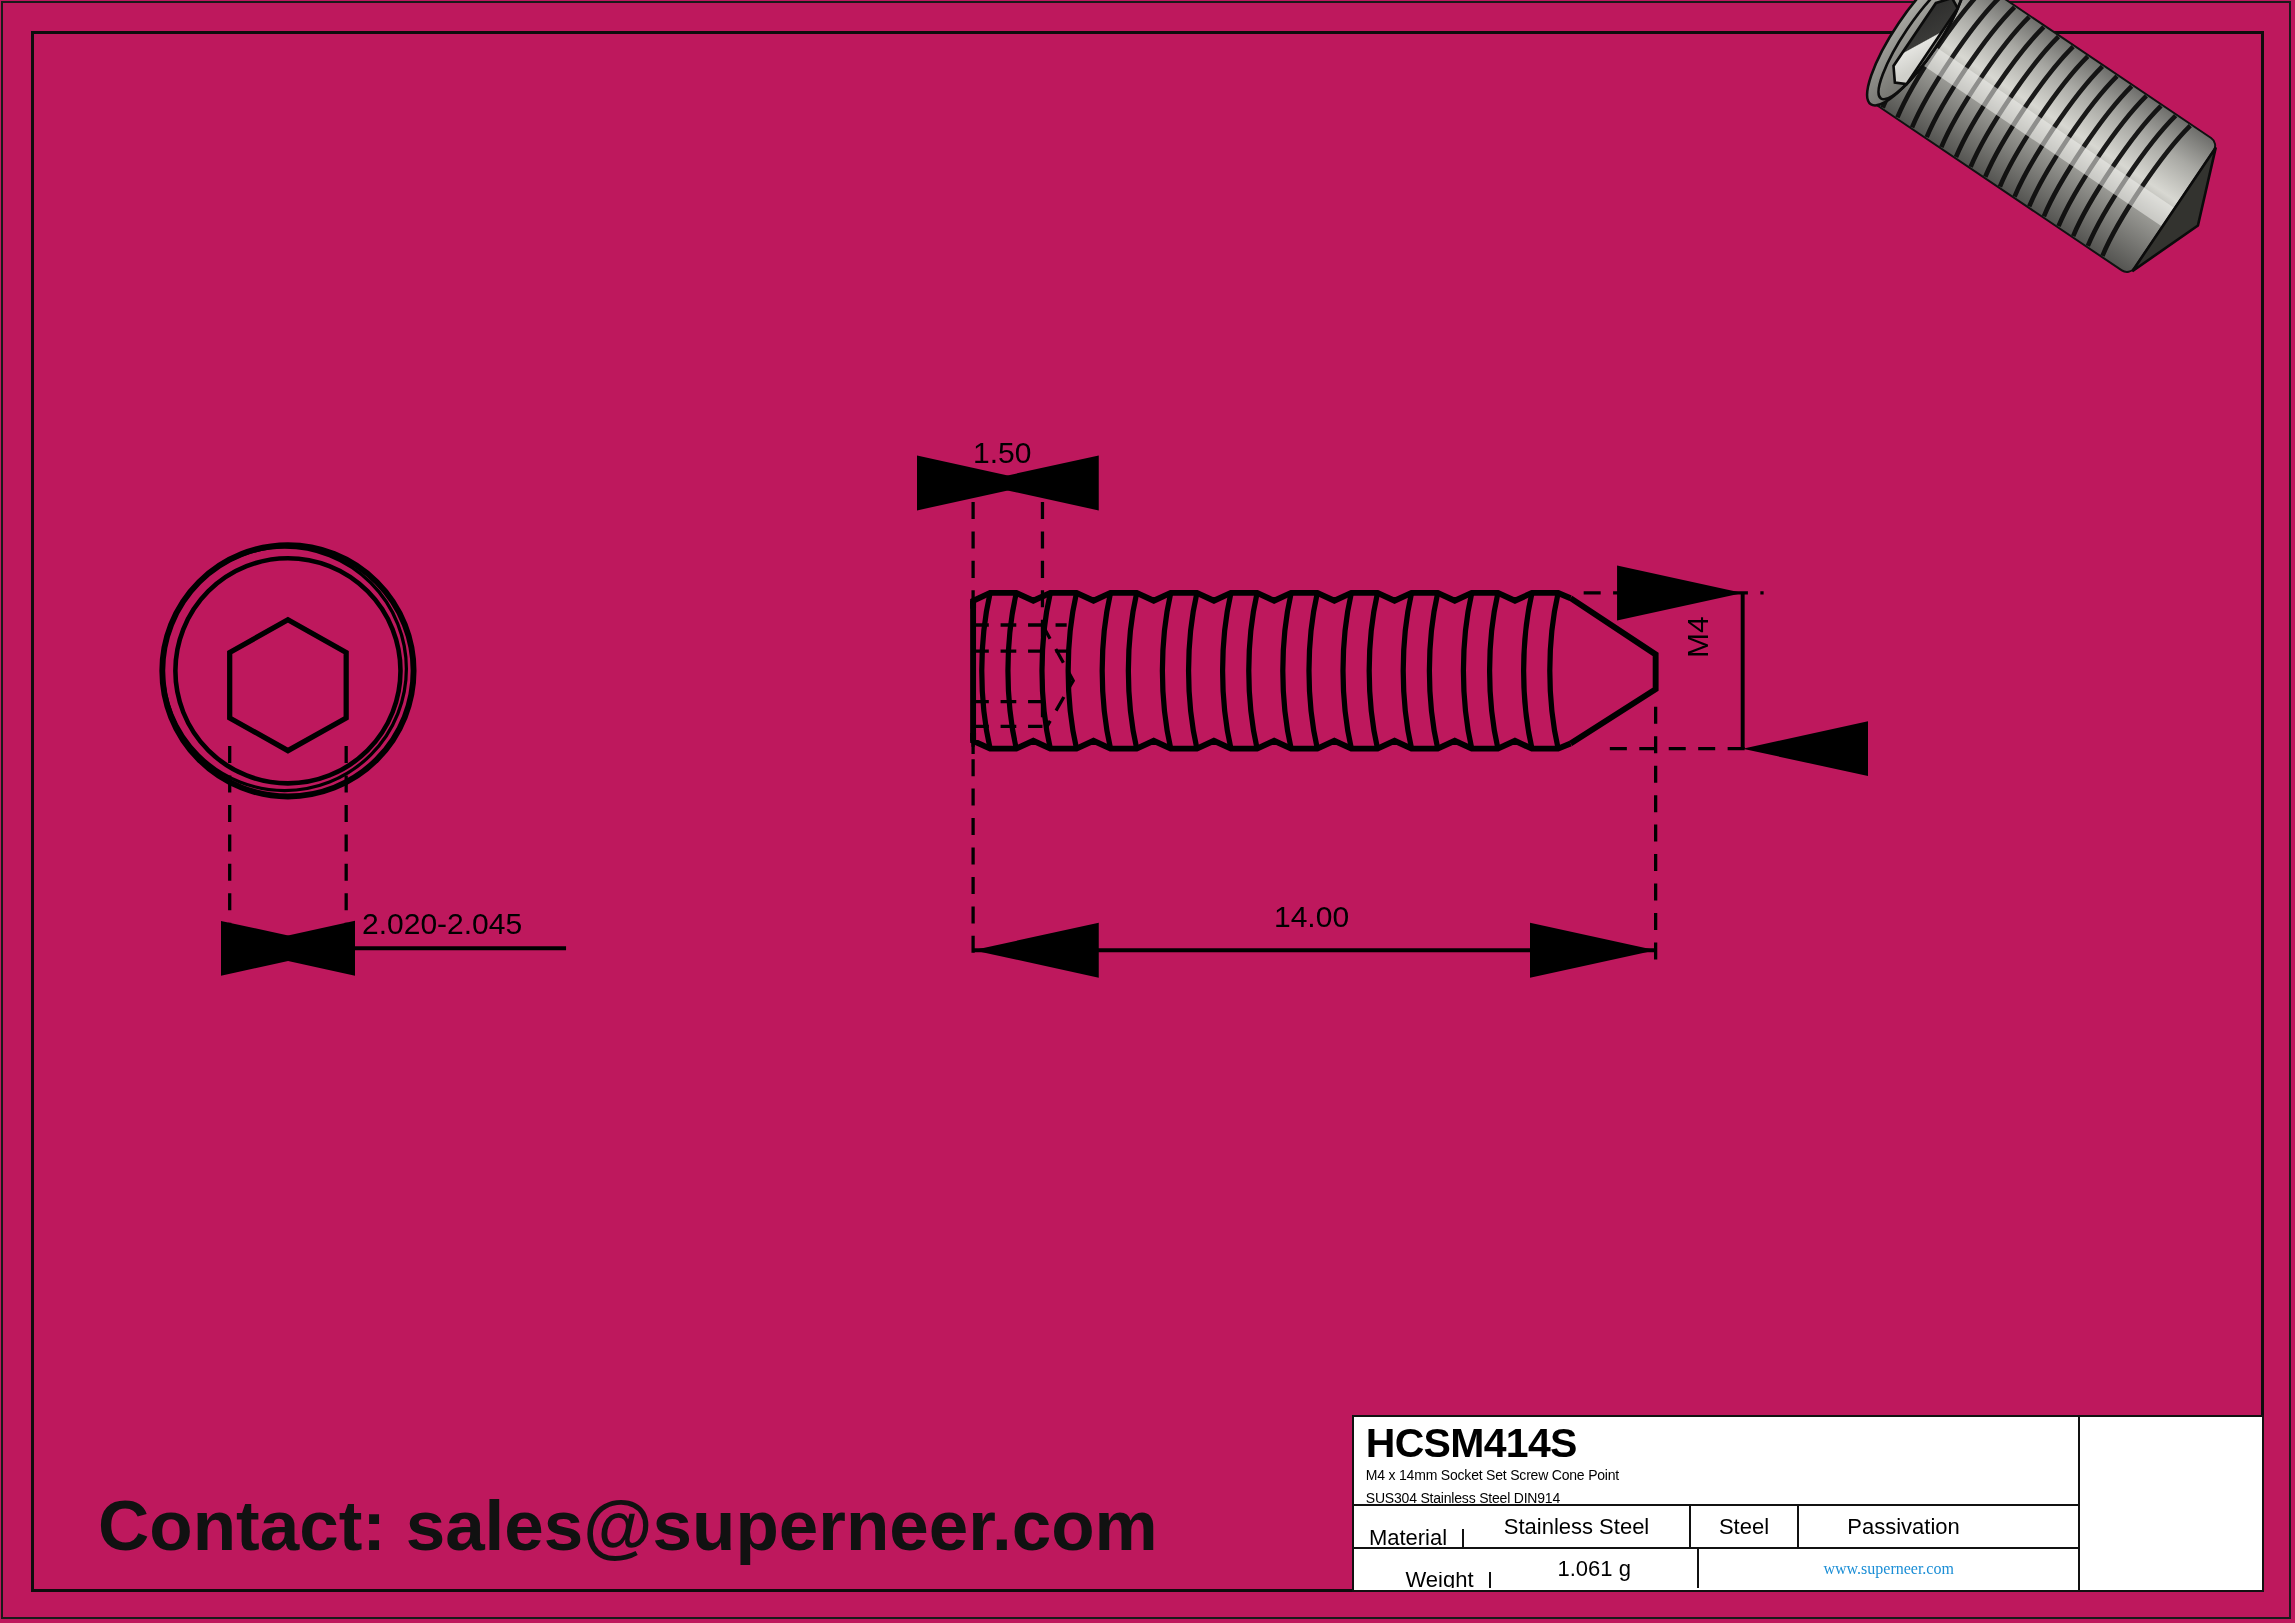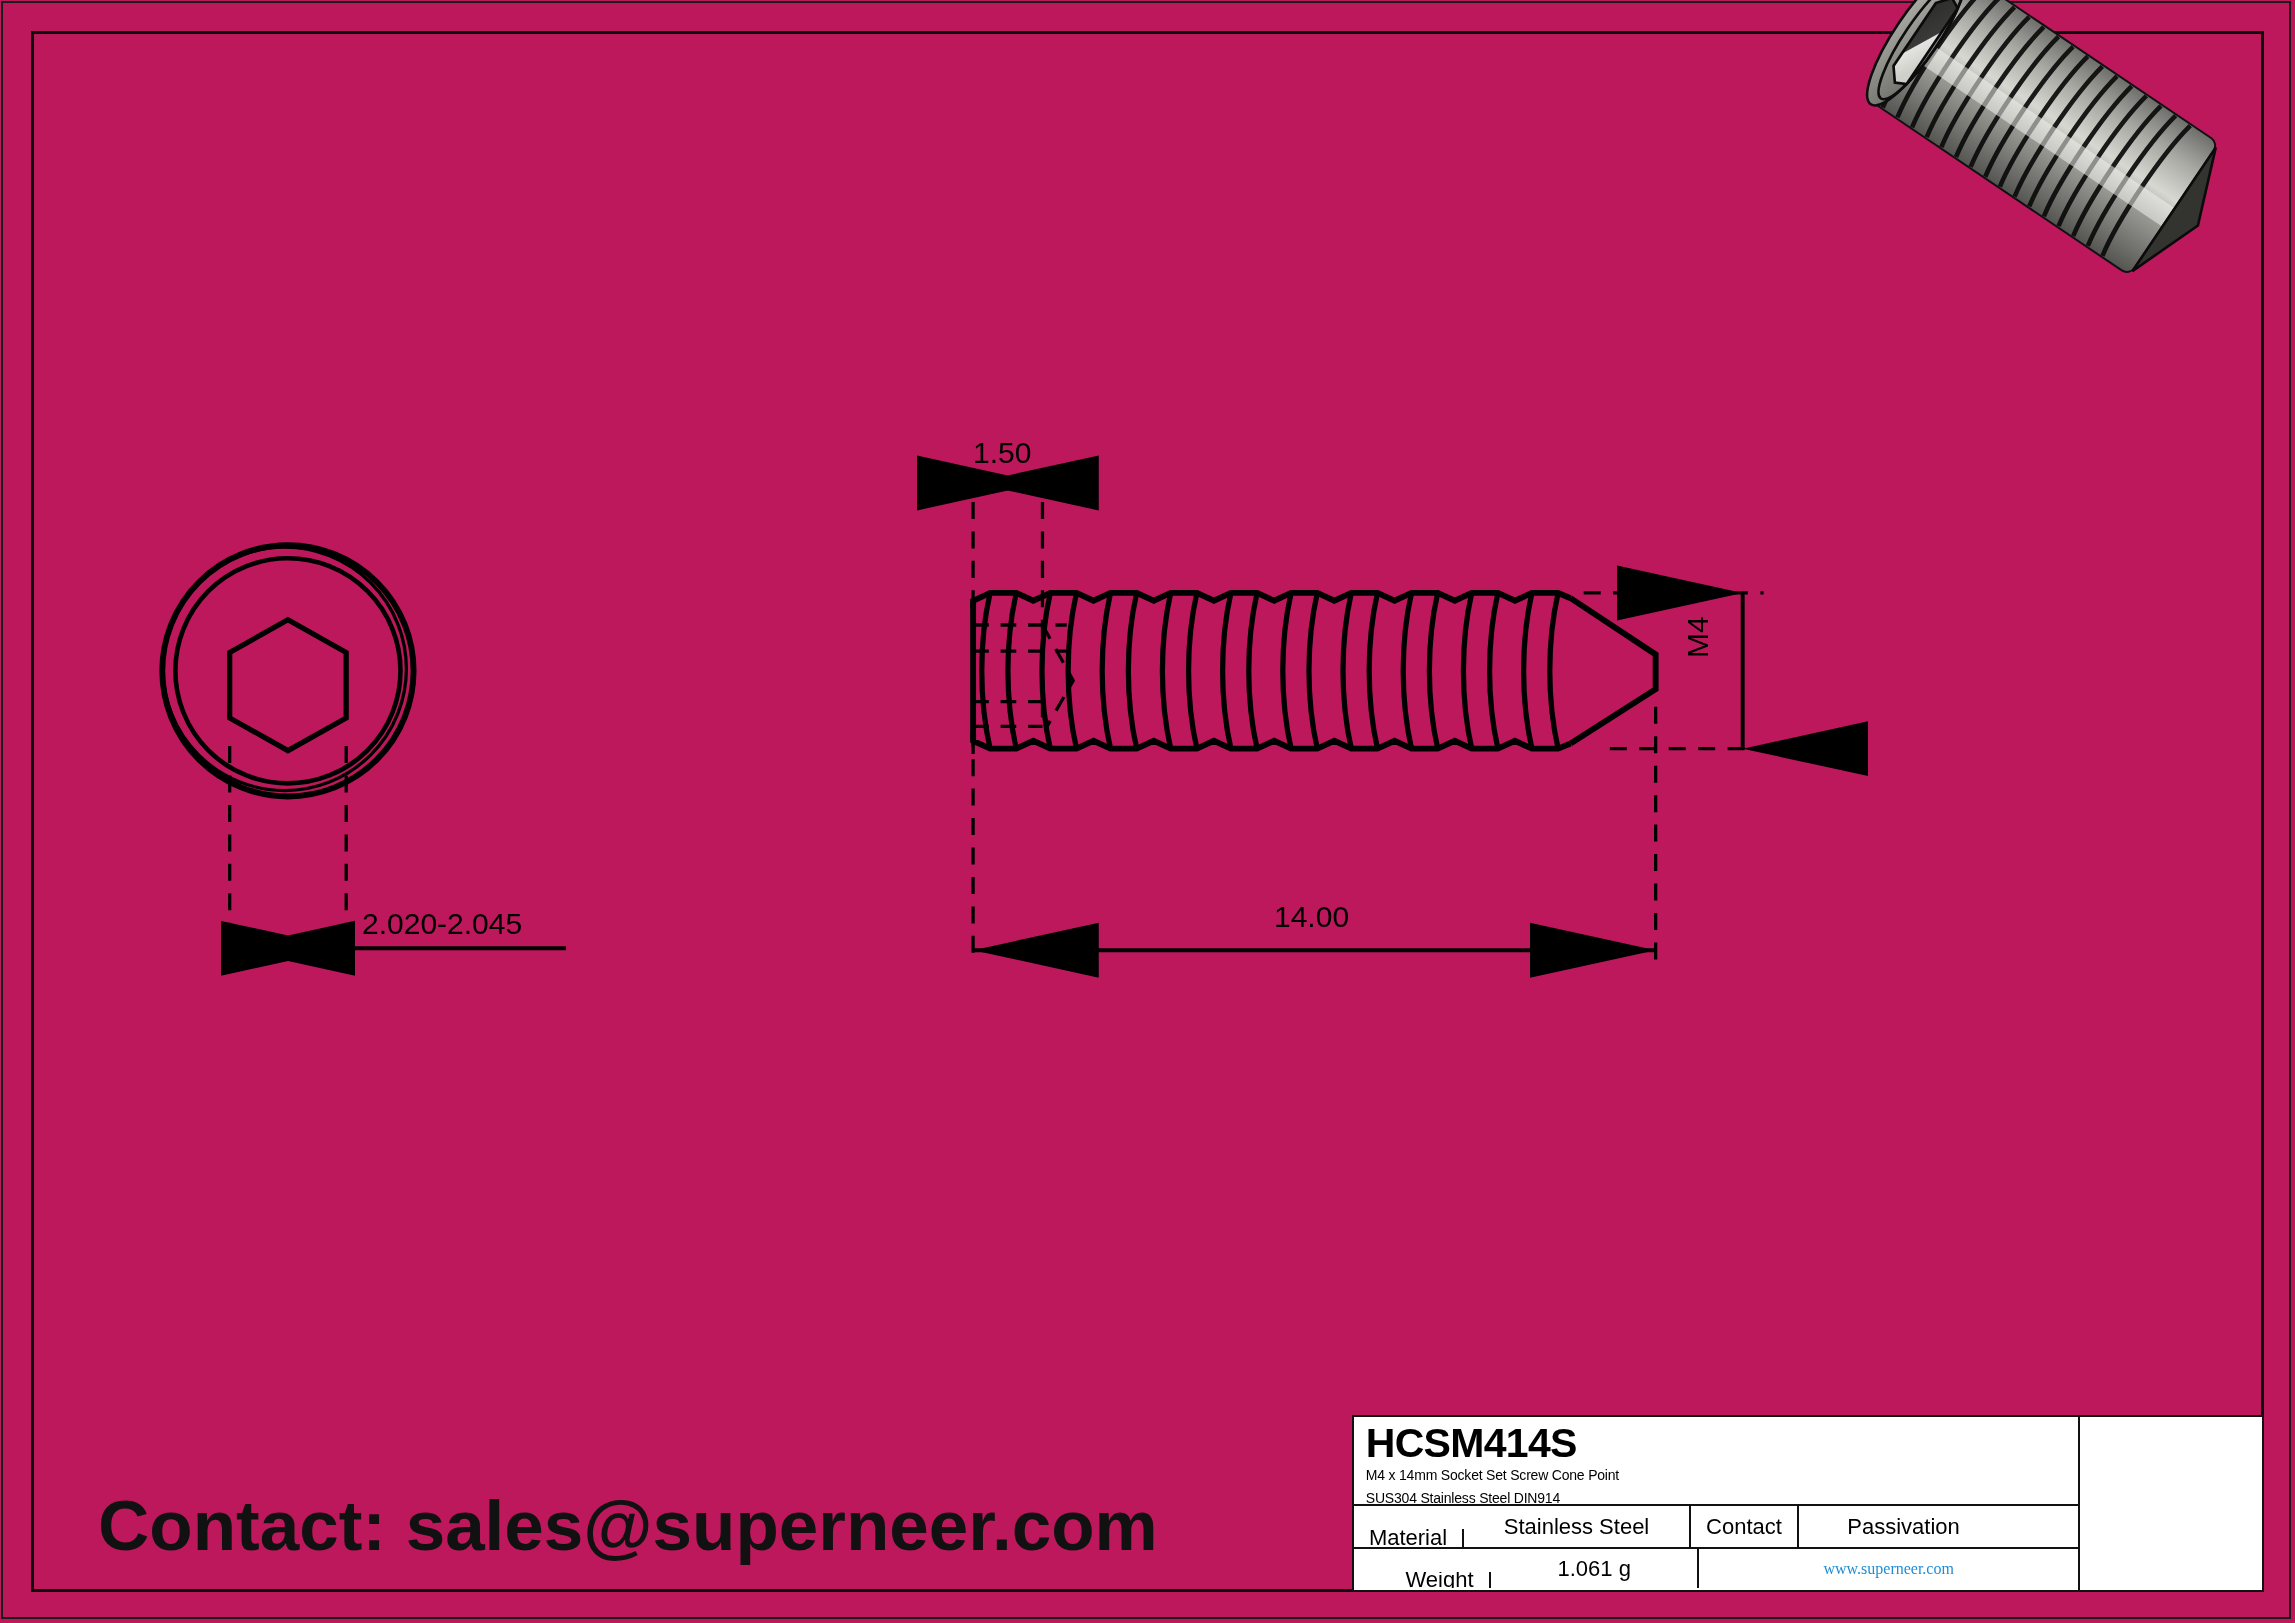"Contact" div.tb-cell { text: Contact -> Steel }
